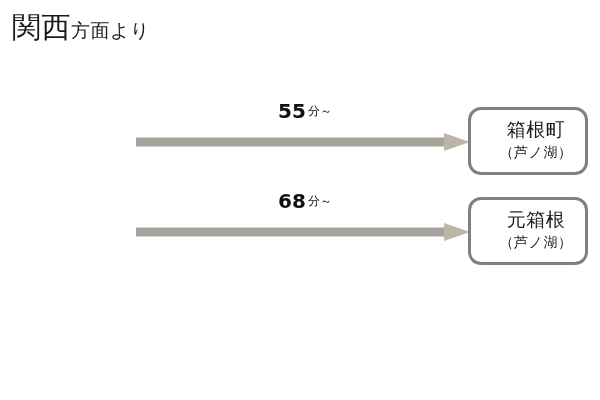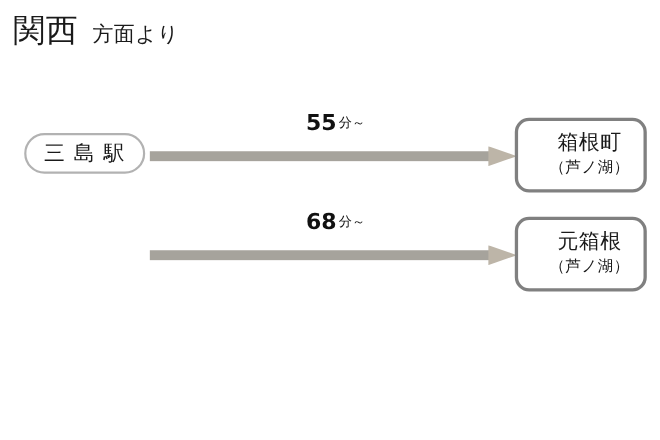"関西" .title-block { gap: 13px -> none }
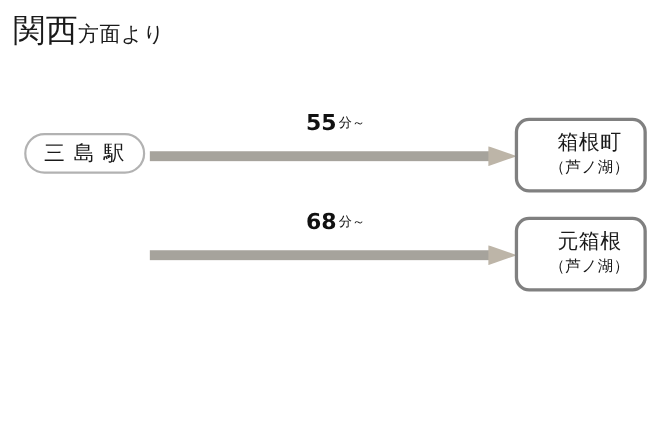"三 島 駅" div.origin-pill { html: <div> <span>三 島 駅</span> </div> -> none }
